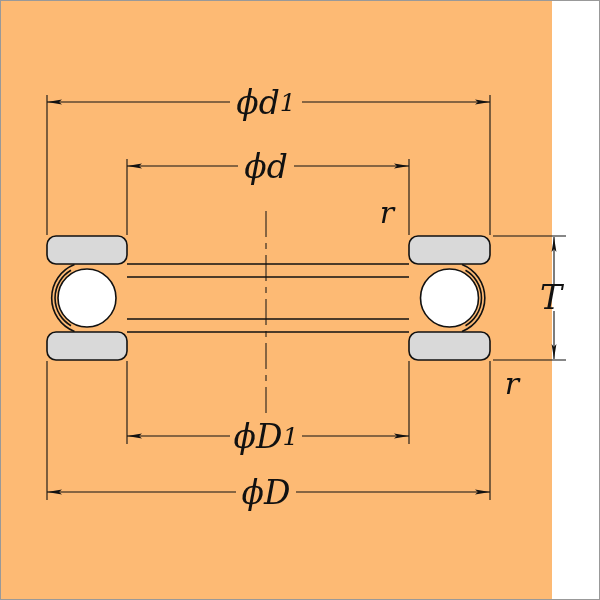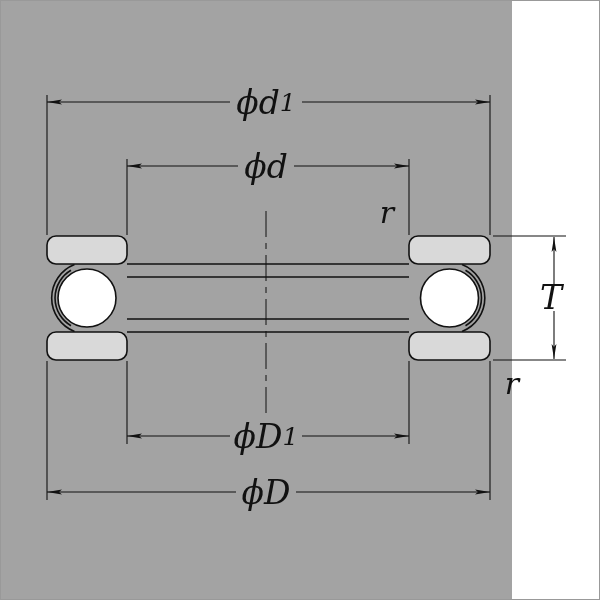"ϕd1" .stage { background: #a3a3a3 -> #fdba74; width: 512px -> 552px }
